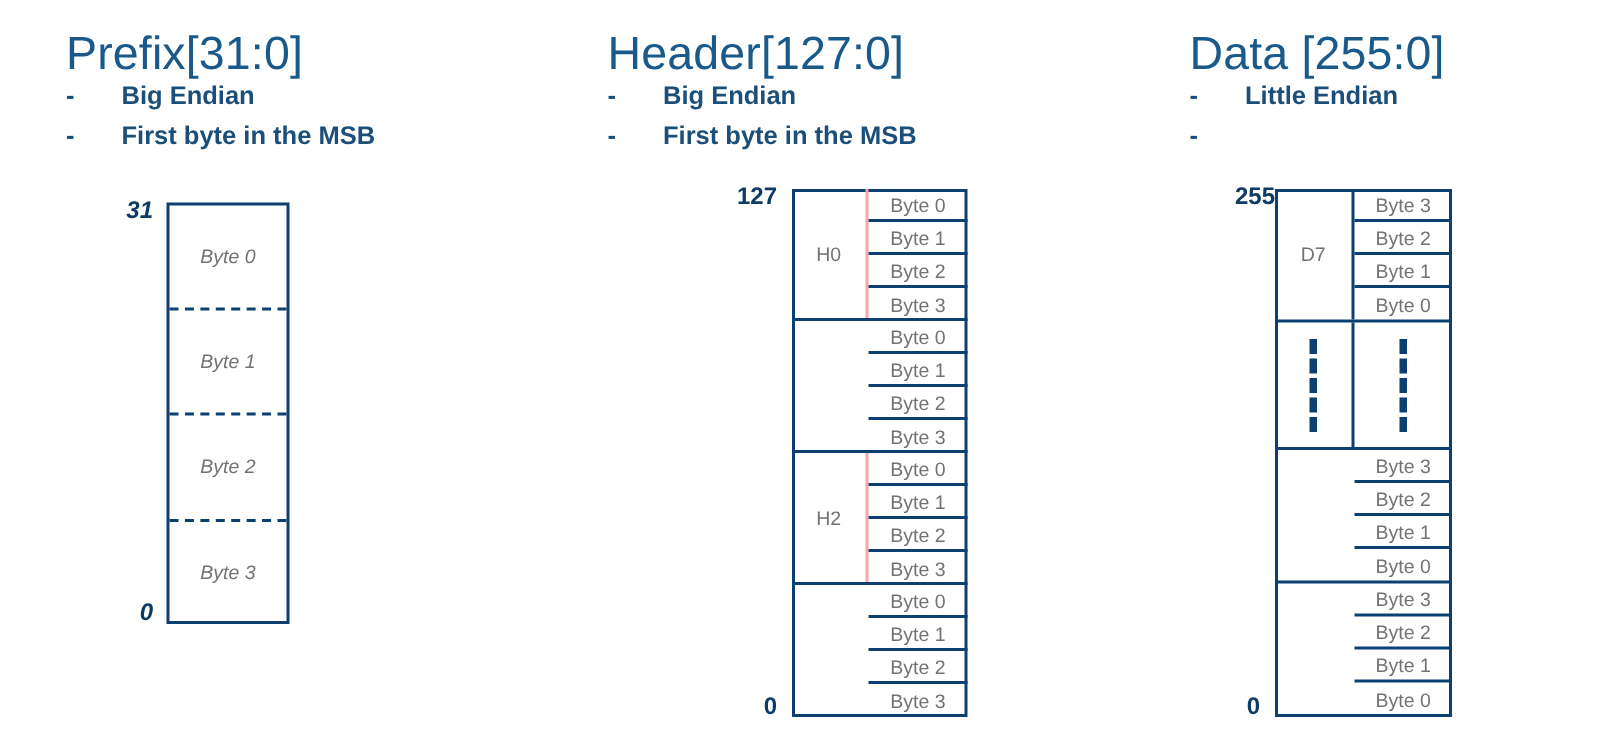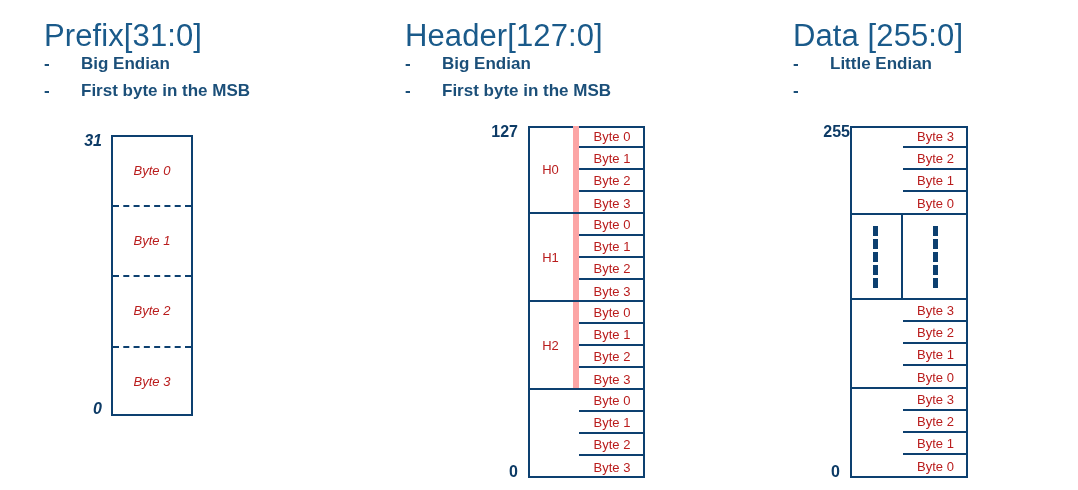"Byte 0" .cell-text { color: #b91c1c -> #737373 }
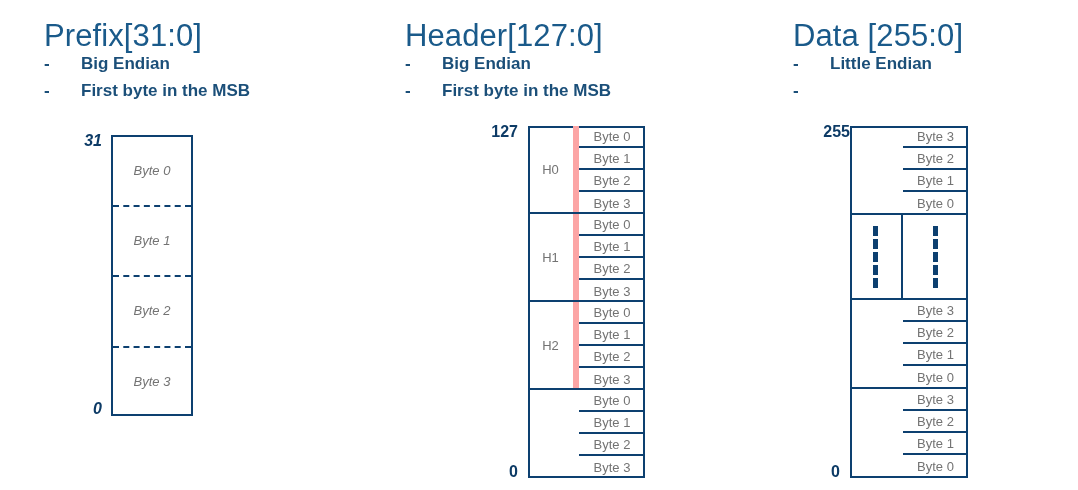"H0" #fig-header .group-label { border-right: 6px solid #fca5a5 -> 2px solid #fca5a5 }
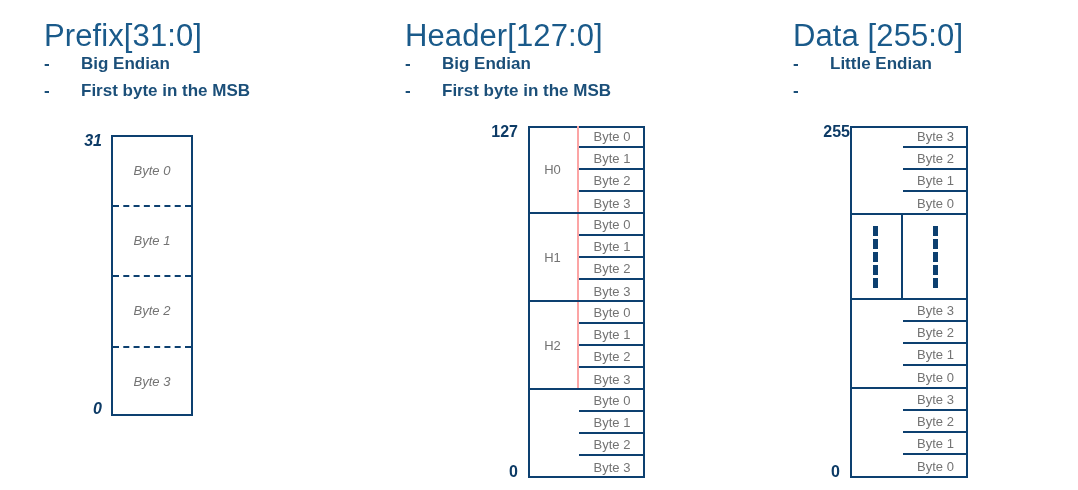"D7" div.group-label { html: none -> <div> <span>D7</span> </div> }
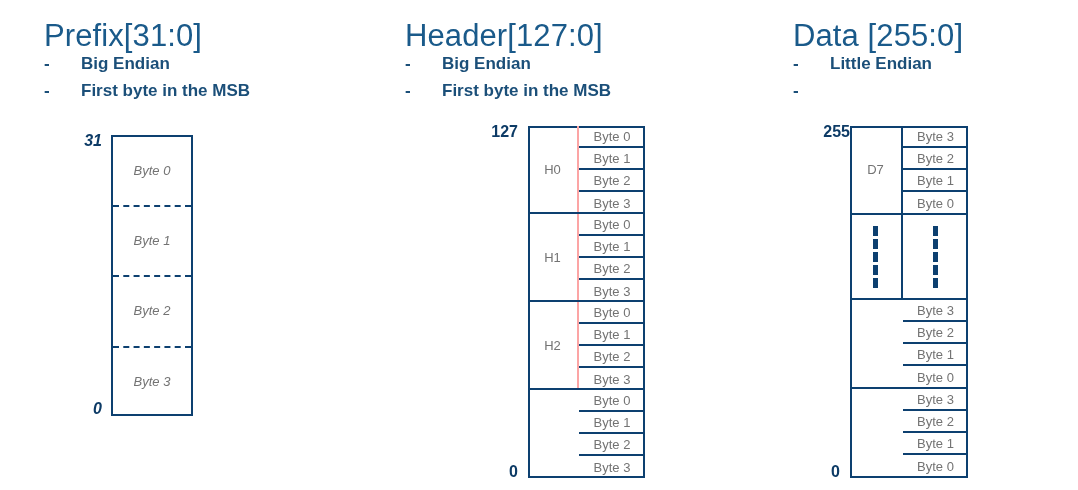"H1" div.group-label { html: <div> <span>H1</span> </div> -> none }
